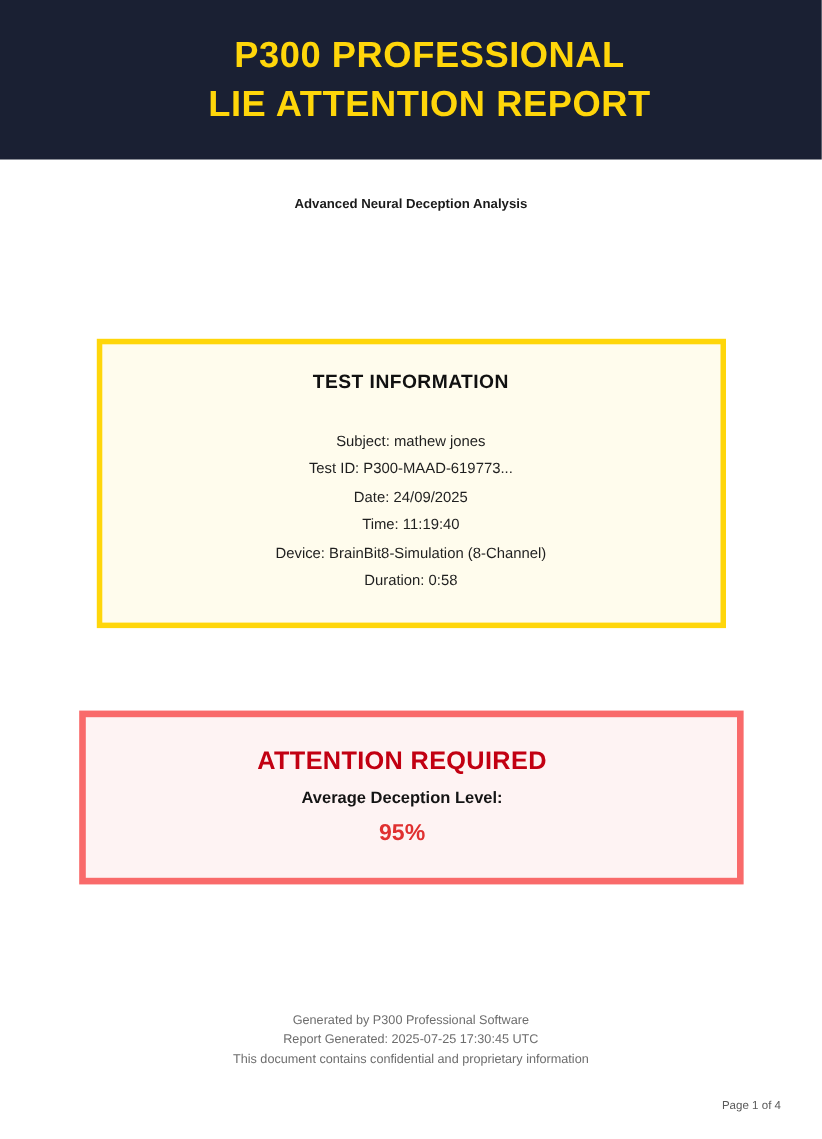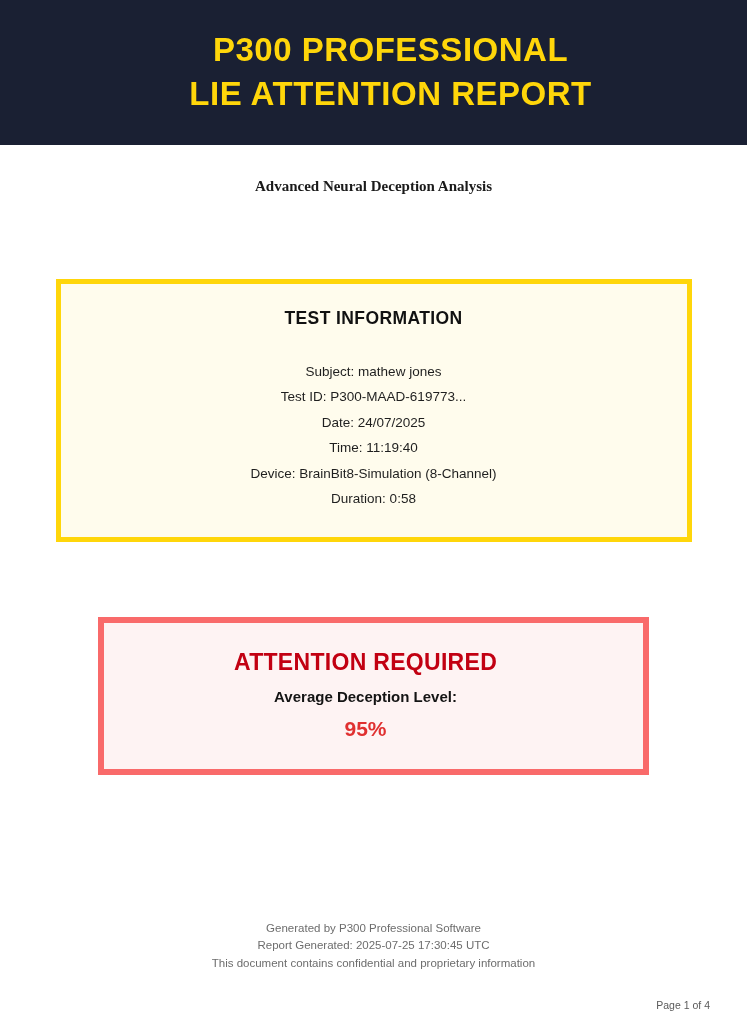"Advanced Neural Deception Analysis" .subtitle { font-family: Liberation Serif, serif -> none; font-size: 15px -> 12px }
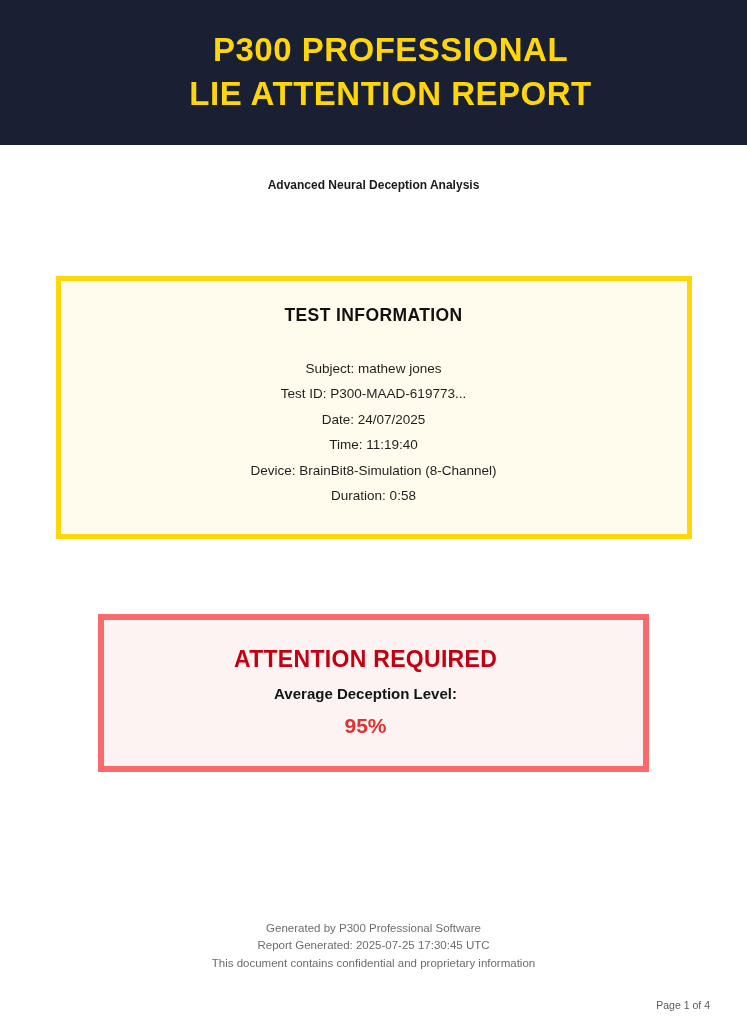"TEST INFORMATION" .info-box { margin: 84px auto 0 auto -> 116px auto 0 auto; width: 636px -> 572px }
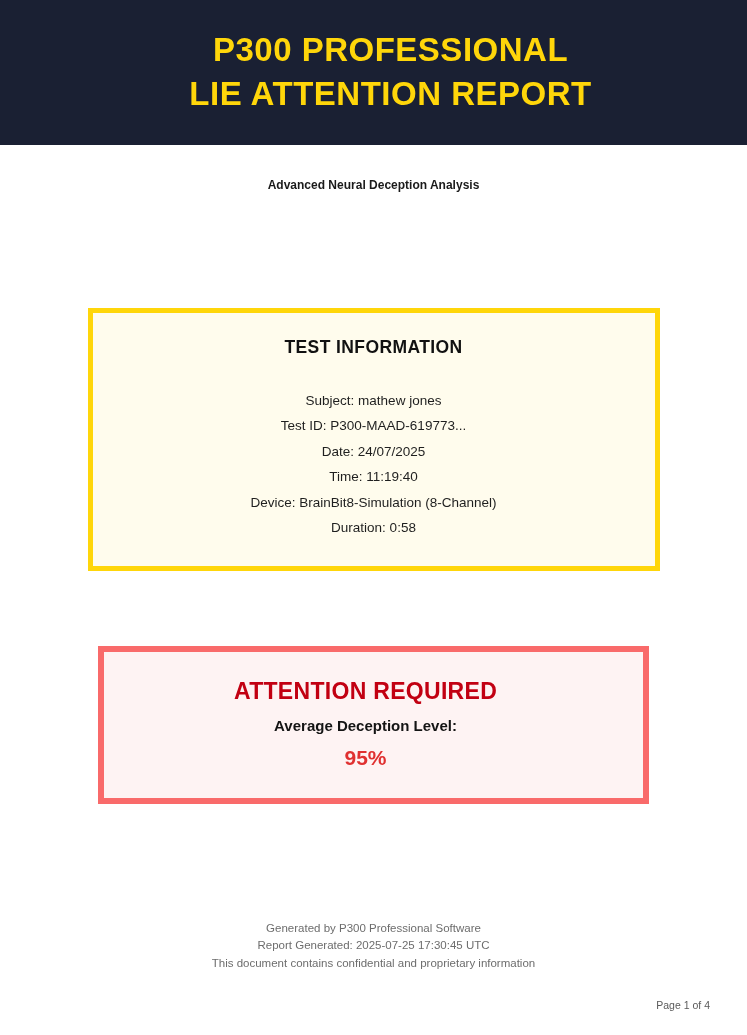"Date: 24/07/2025" div.info-line { text: 24/07/2025 -> 24/09/2025 }
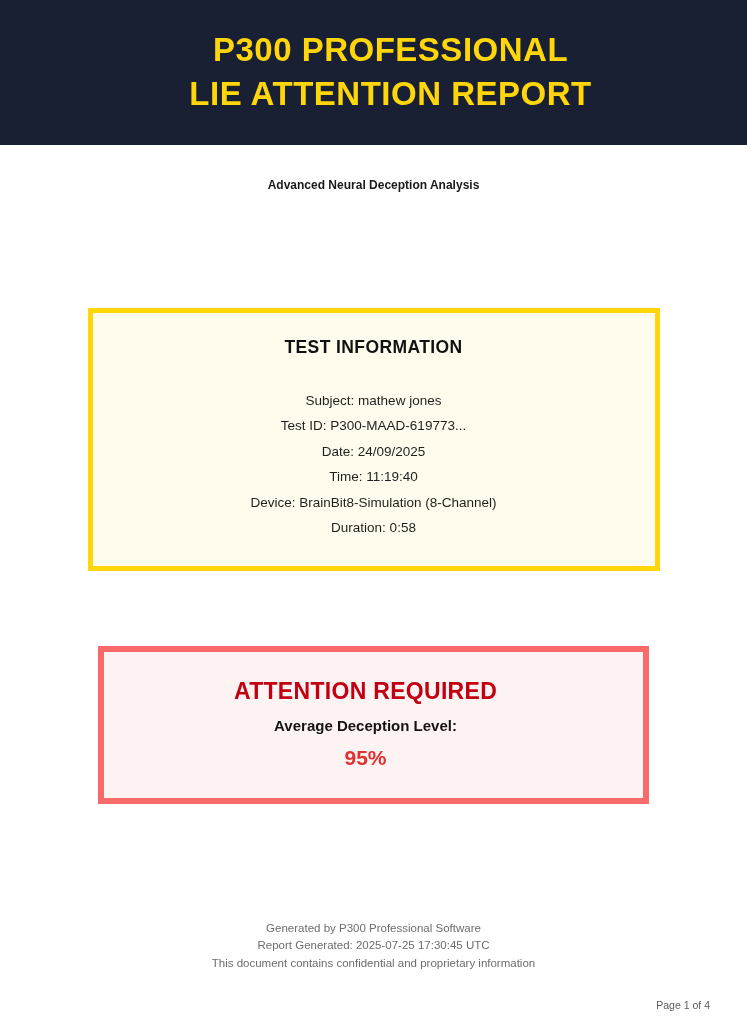"ATTENTION REQUIRED" .alert-box { width: 551px -> 604px }
